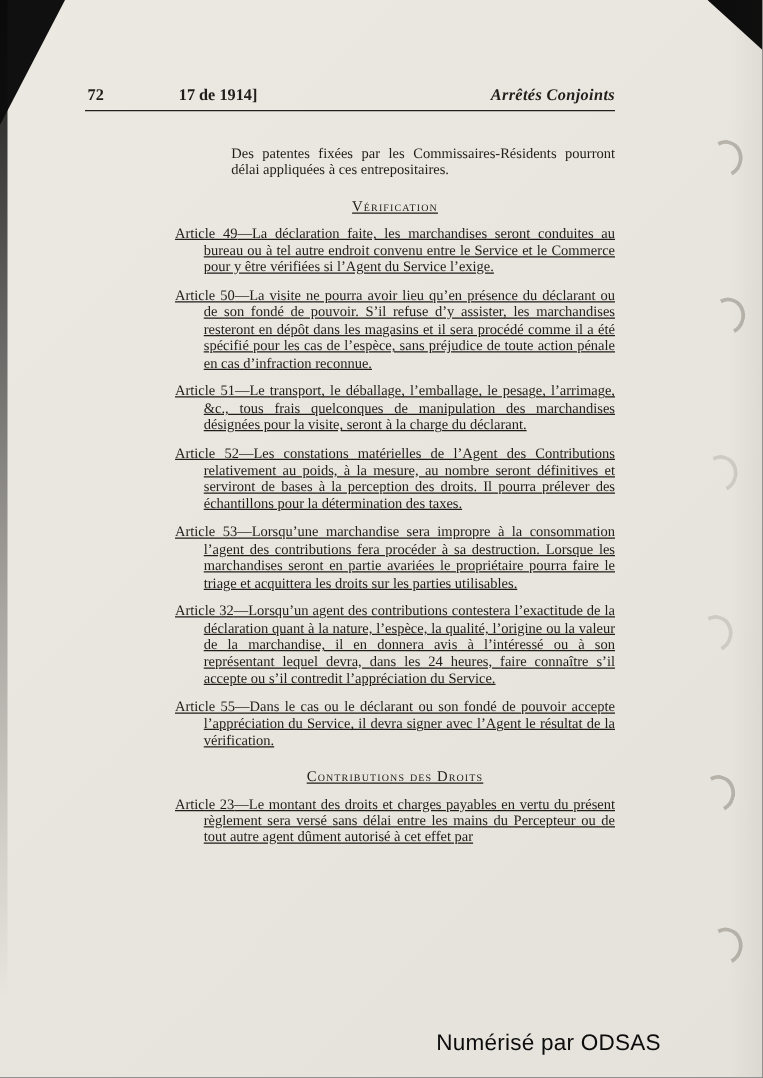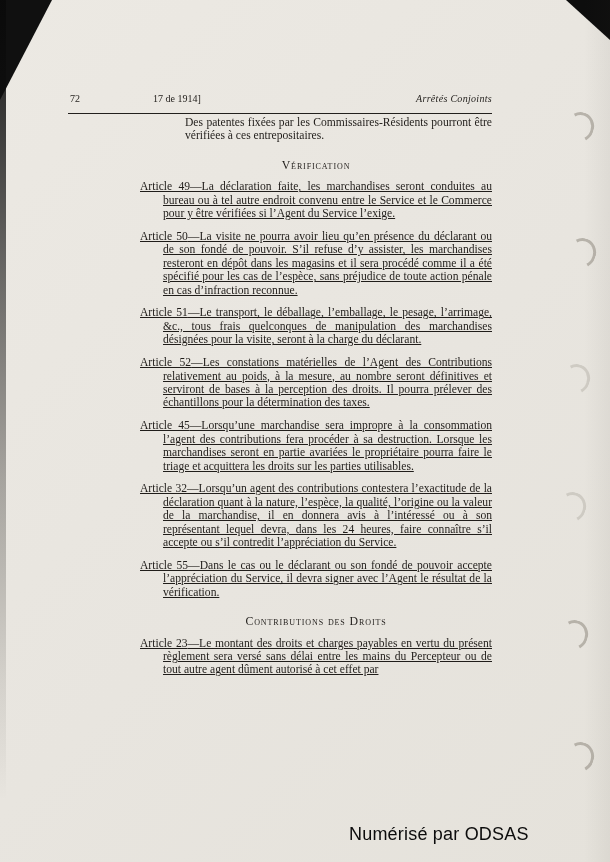"72" .header { font-size: 10px -> 13px; font-weight: normal -> bold; top: 93px -> 68px }
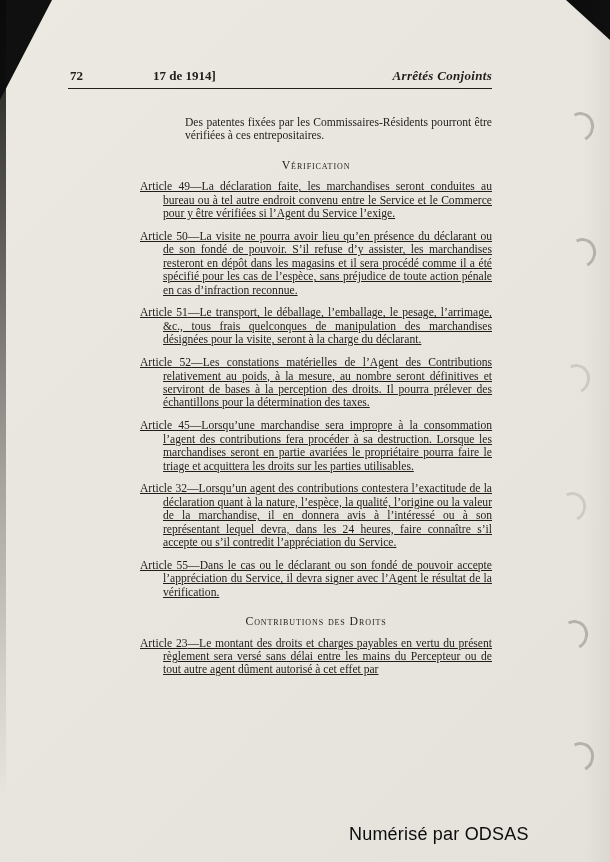"17 de 1914]" .header .vref { margin-left: 10px -> none }
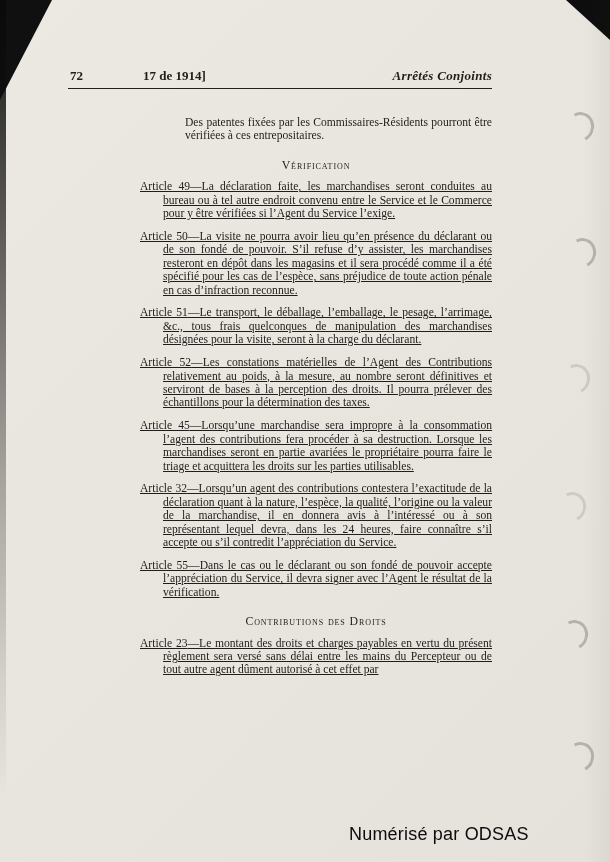"Des patentes fixées par les" p.intro { text: être vérifiées -> délai appliquées }
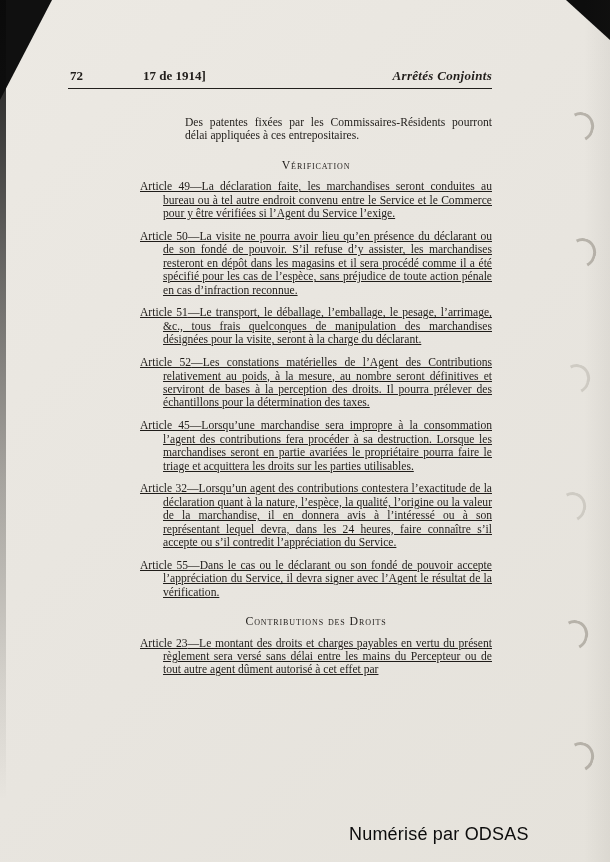"Vérification" .section-heading { text-decoration: none -> underline }
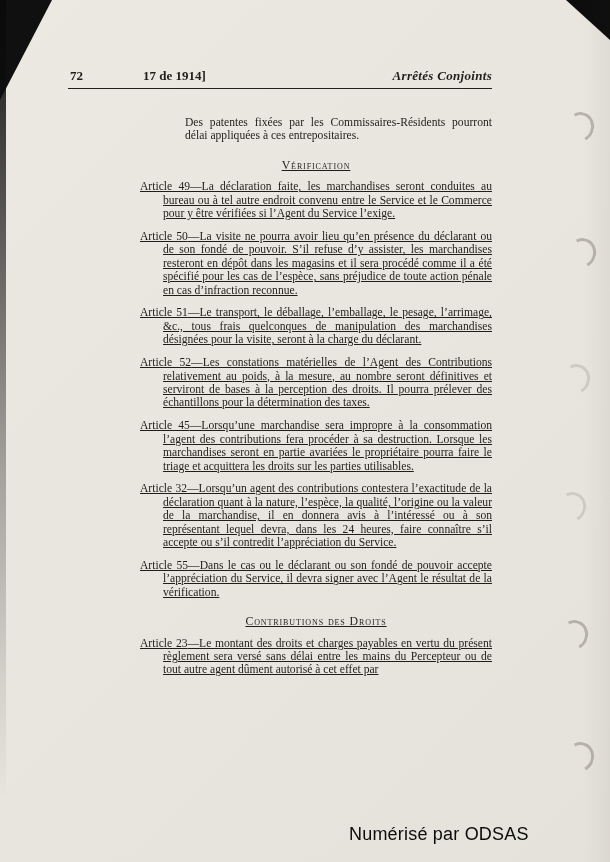"Article 45" span { text: 45 -> 53 }
